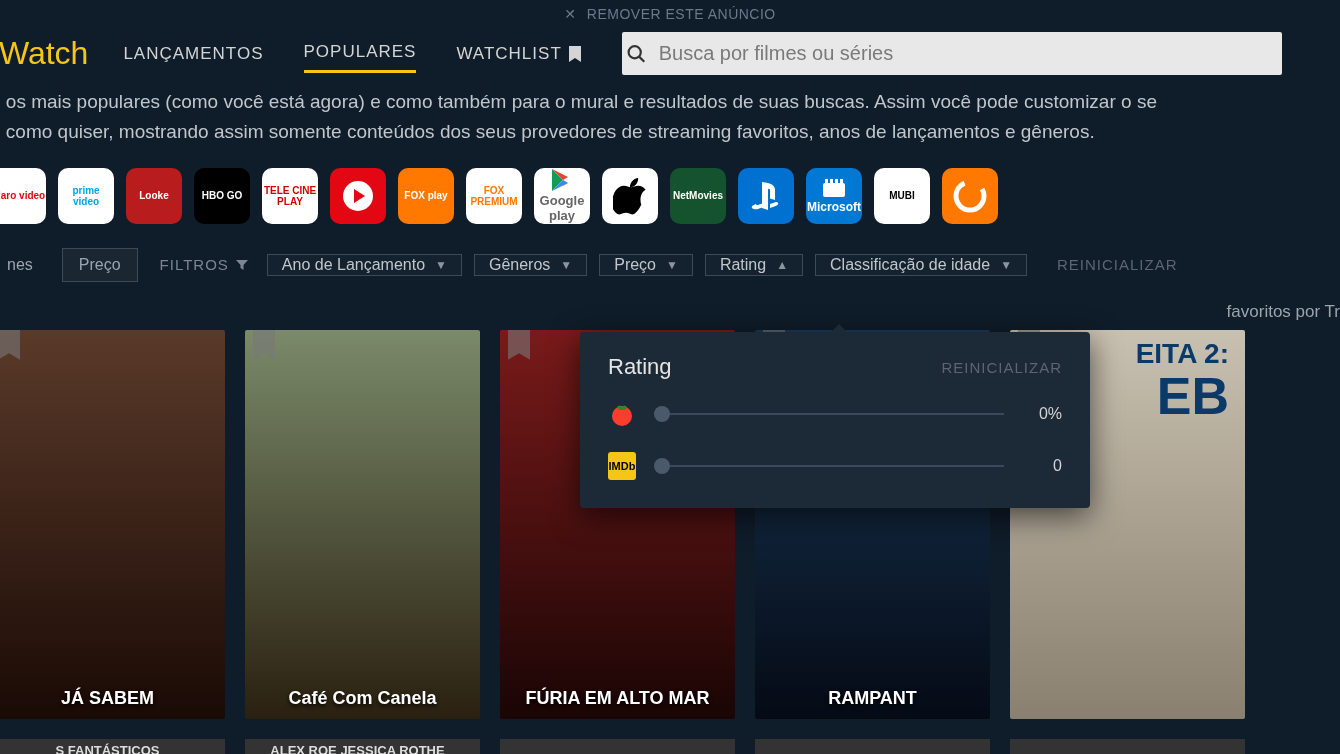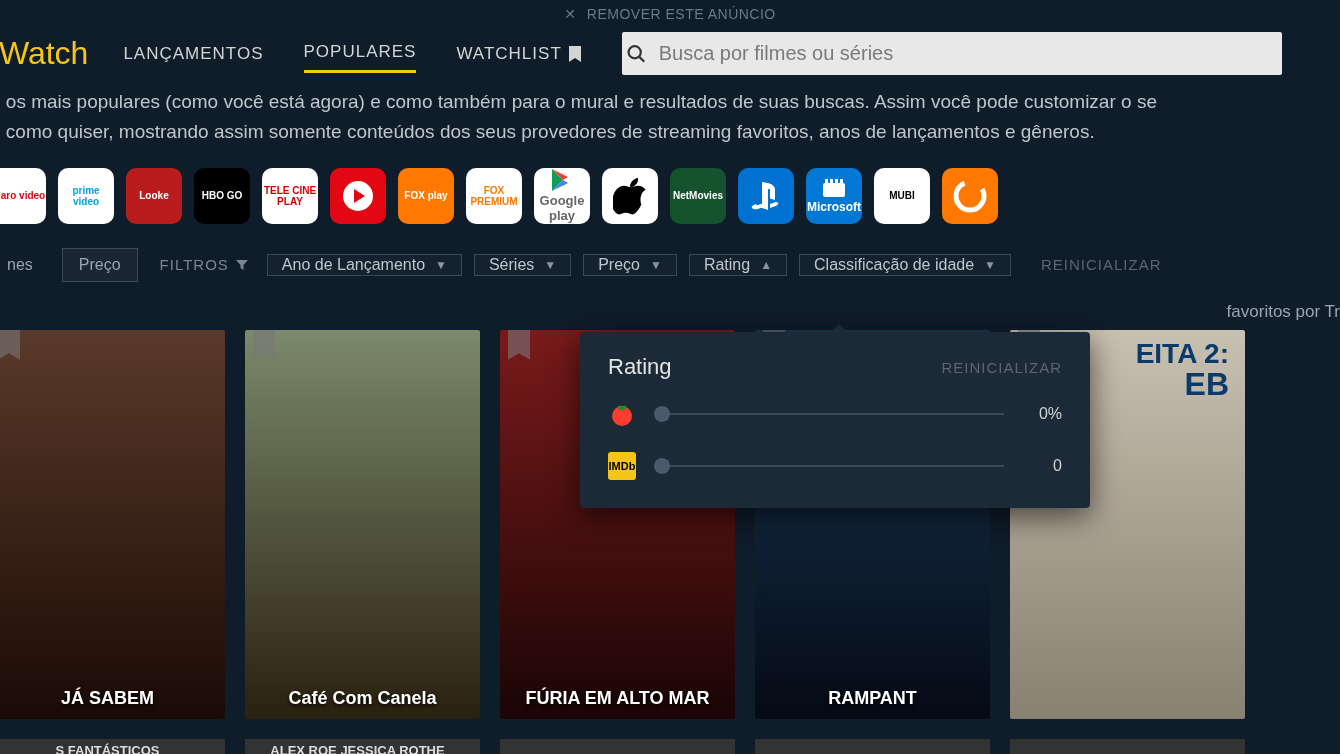"Séries" span { text: Séries -> Gêneros }
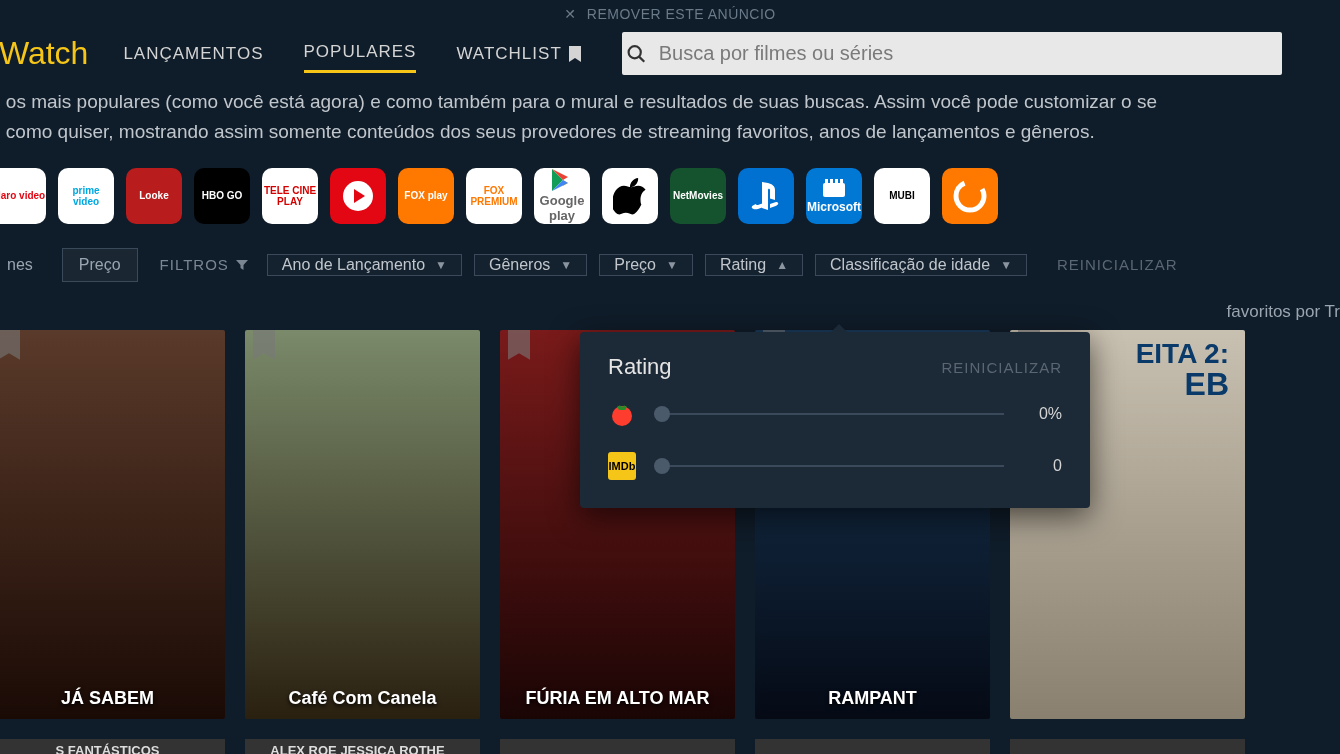"EB" div { font-size: 32px -> 52px }
